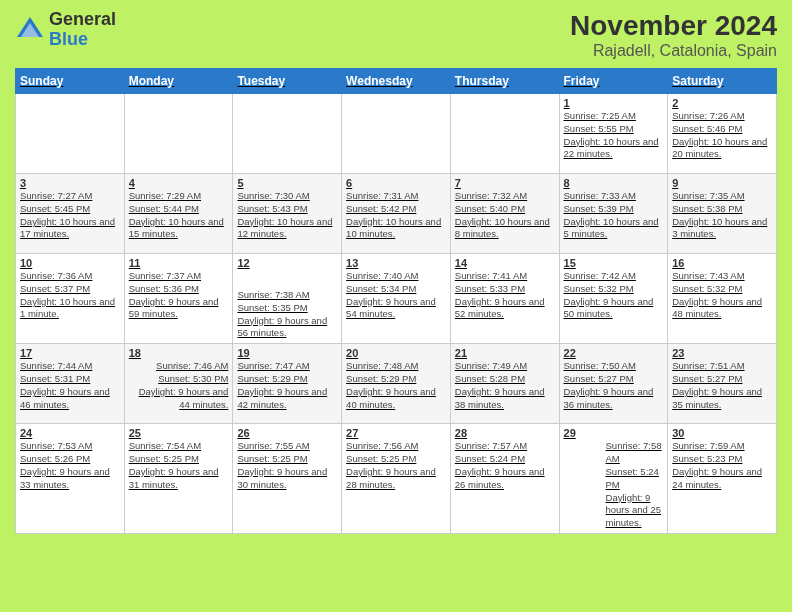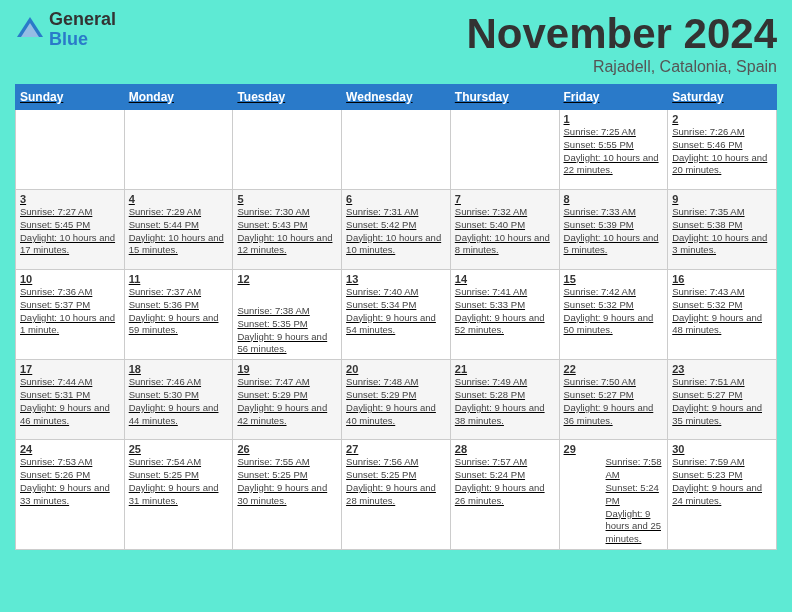"General" .page { background: #5eead4 -> #bef264 }
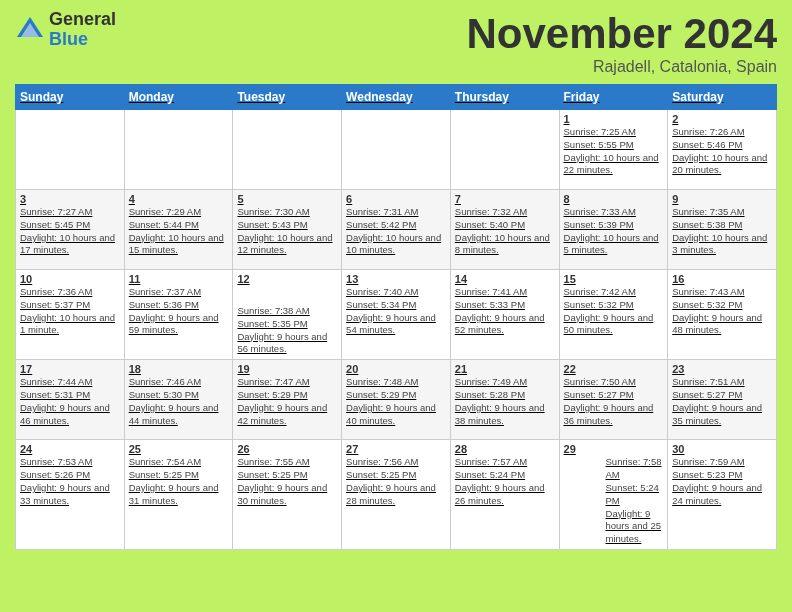"November 2024" .month-title { font-size: 42px -> 28px }
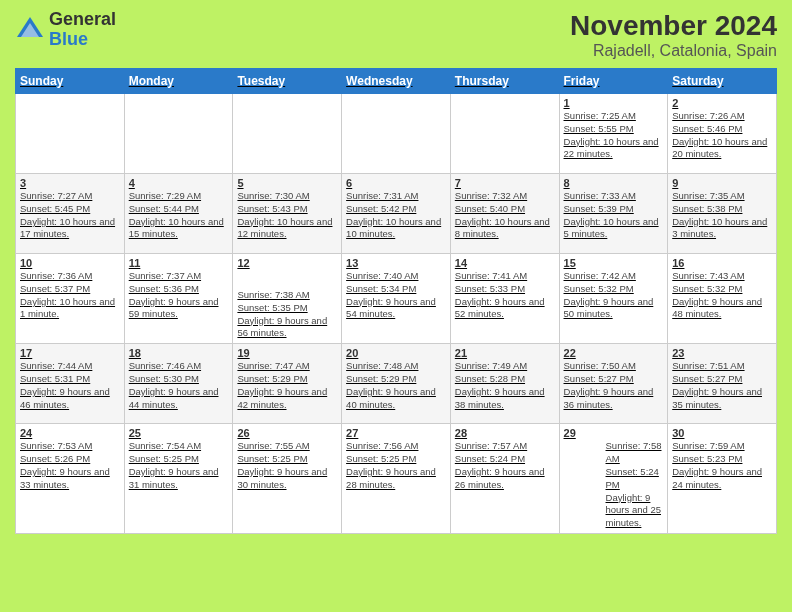"Sunrise: 7:46 AM" div.day-info { text-align: none -> right }
